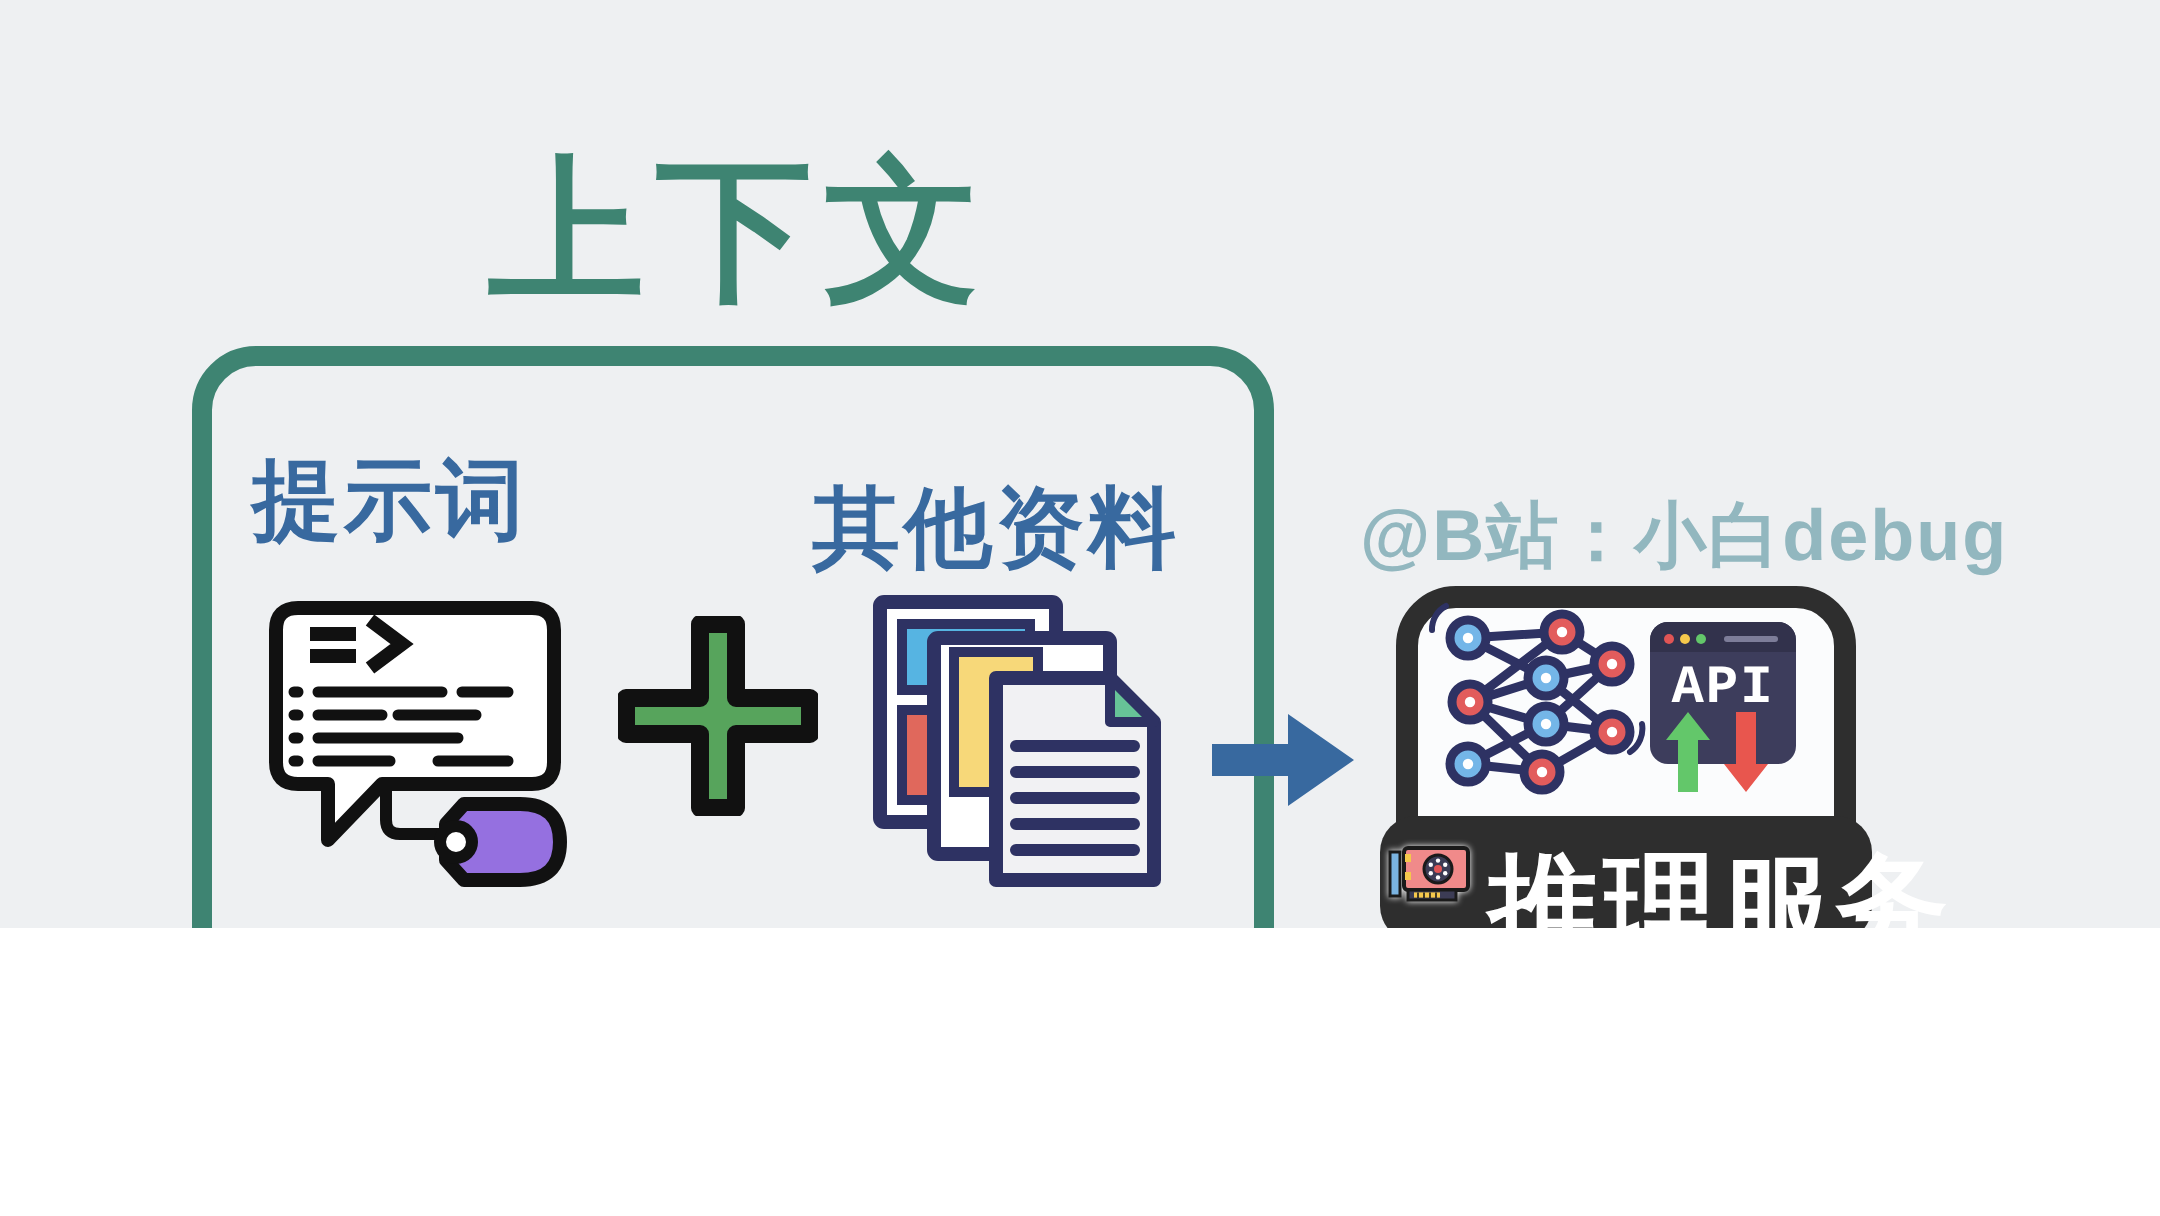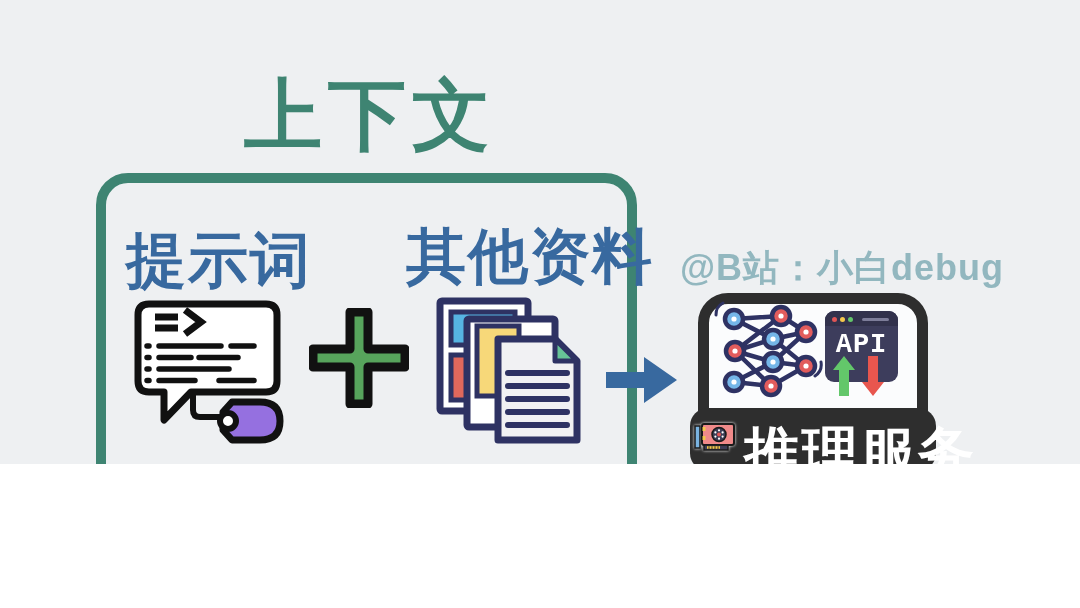"提示词" .box-label { font-size: 60px -> 44px }
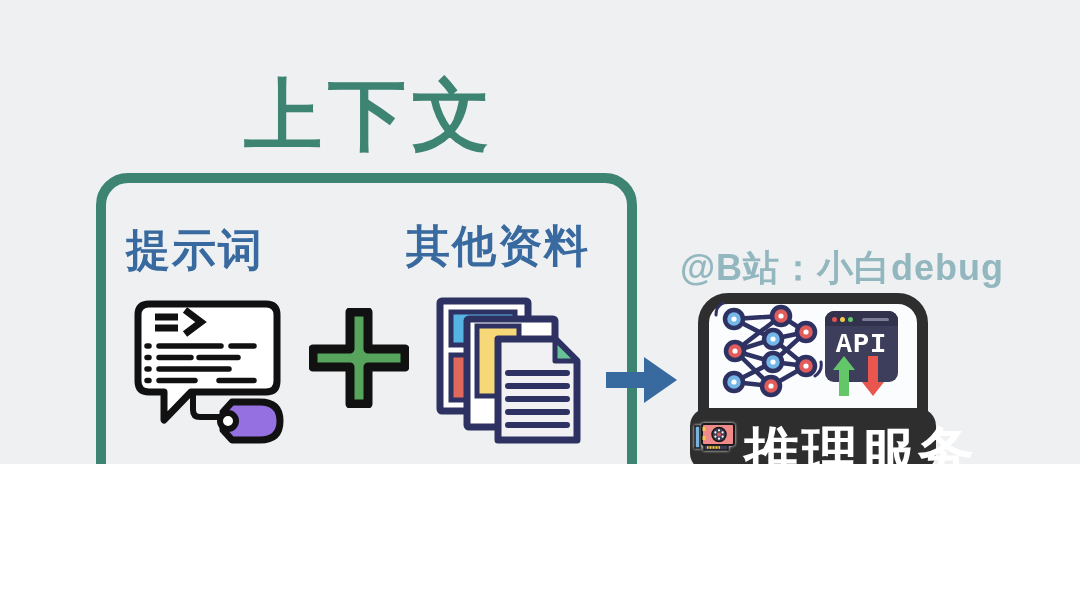"其他资料" .other-label { top: 34px -> 52px }
